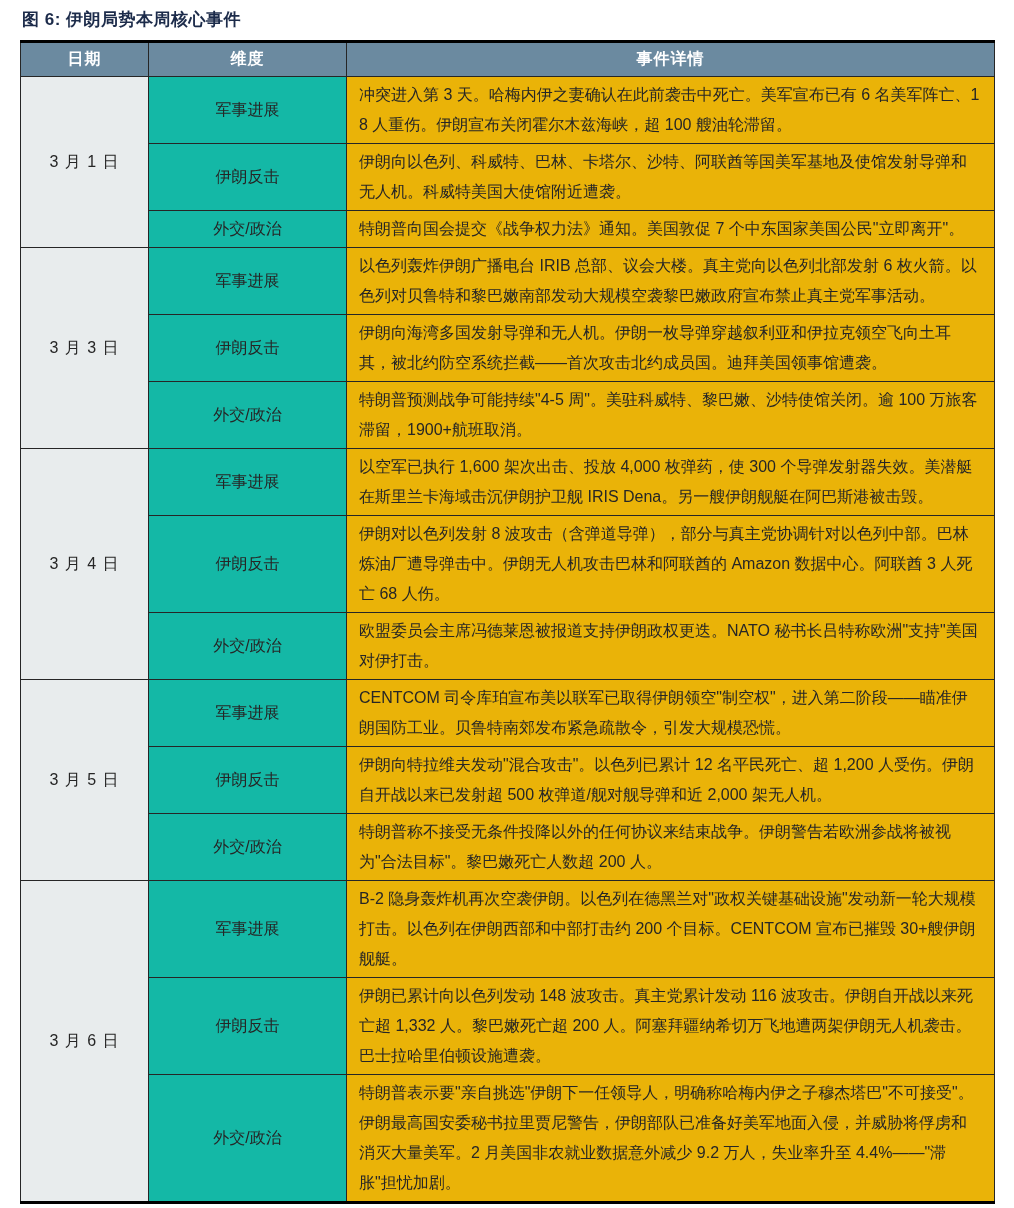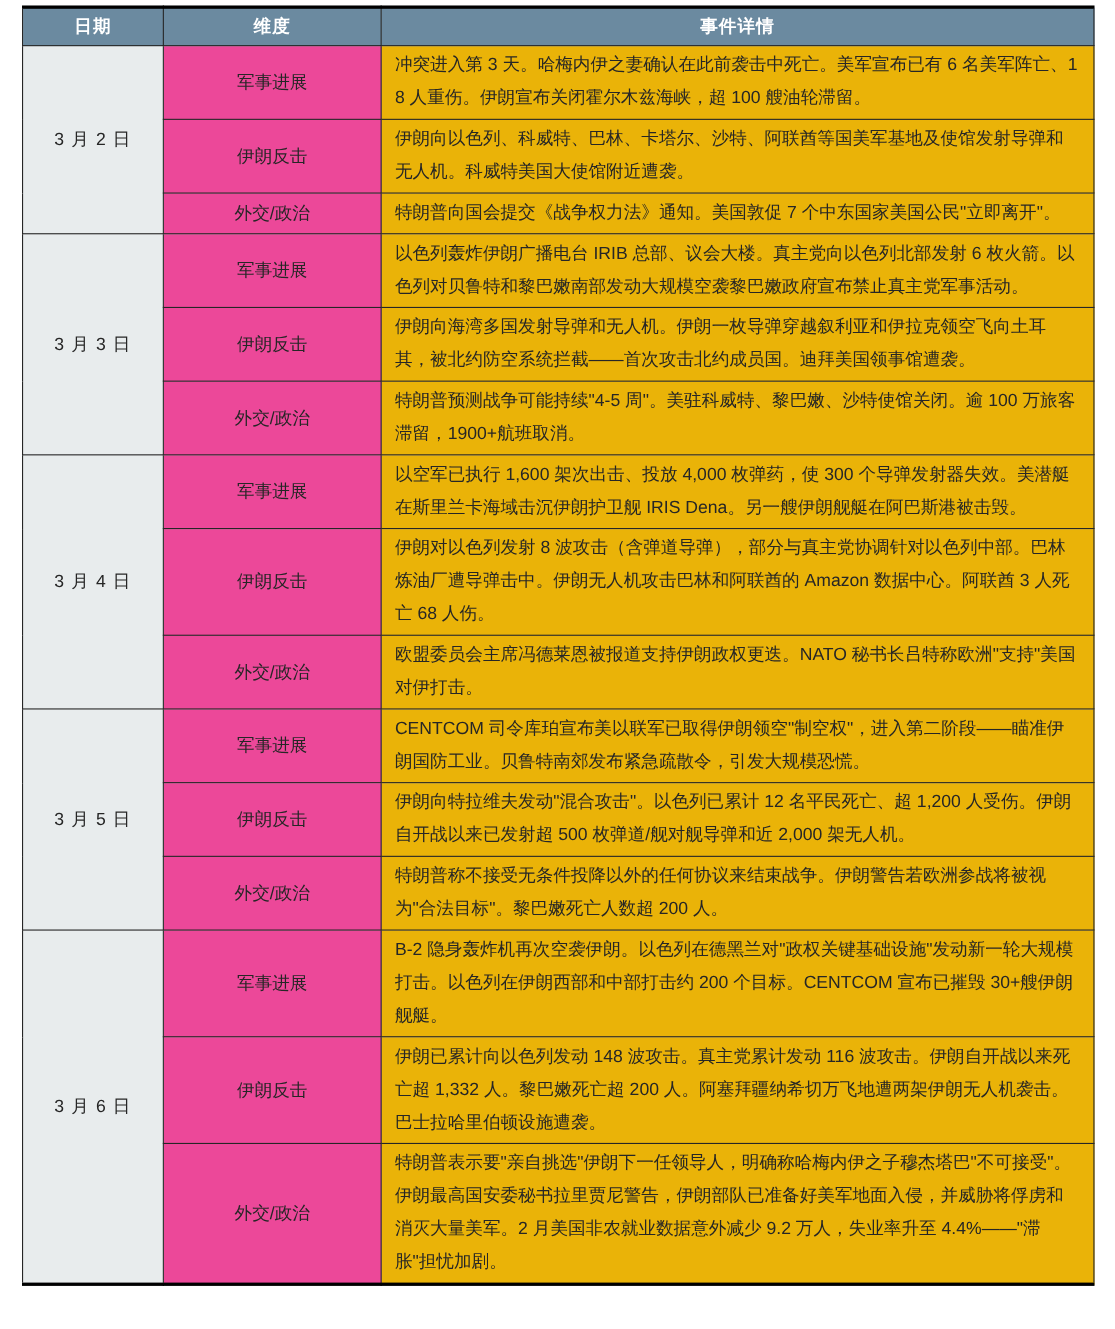"图 6: 伊朗局势本周核心事件" div.figure-title { html: none -> <div>图 6: 伊朗局势本周核心事件</div> }
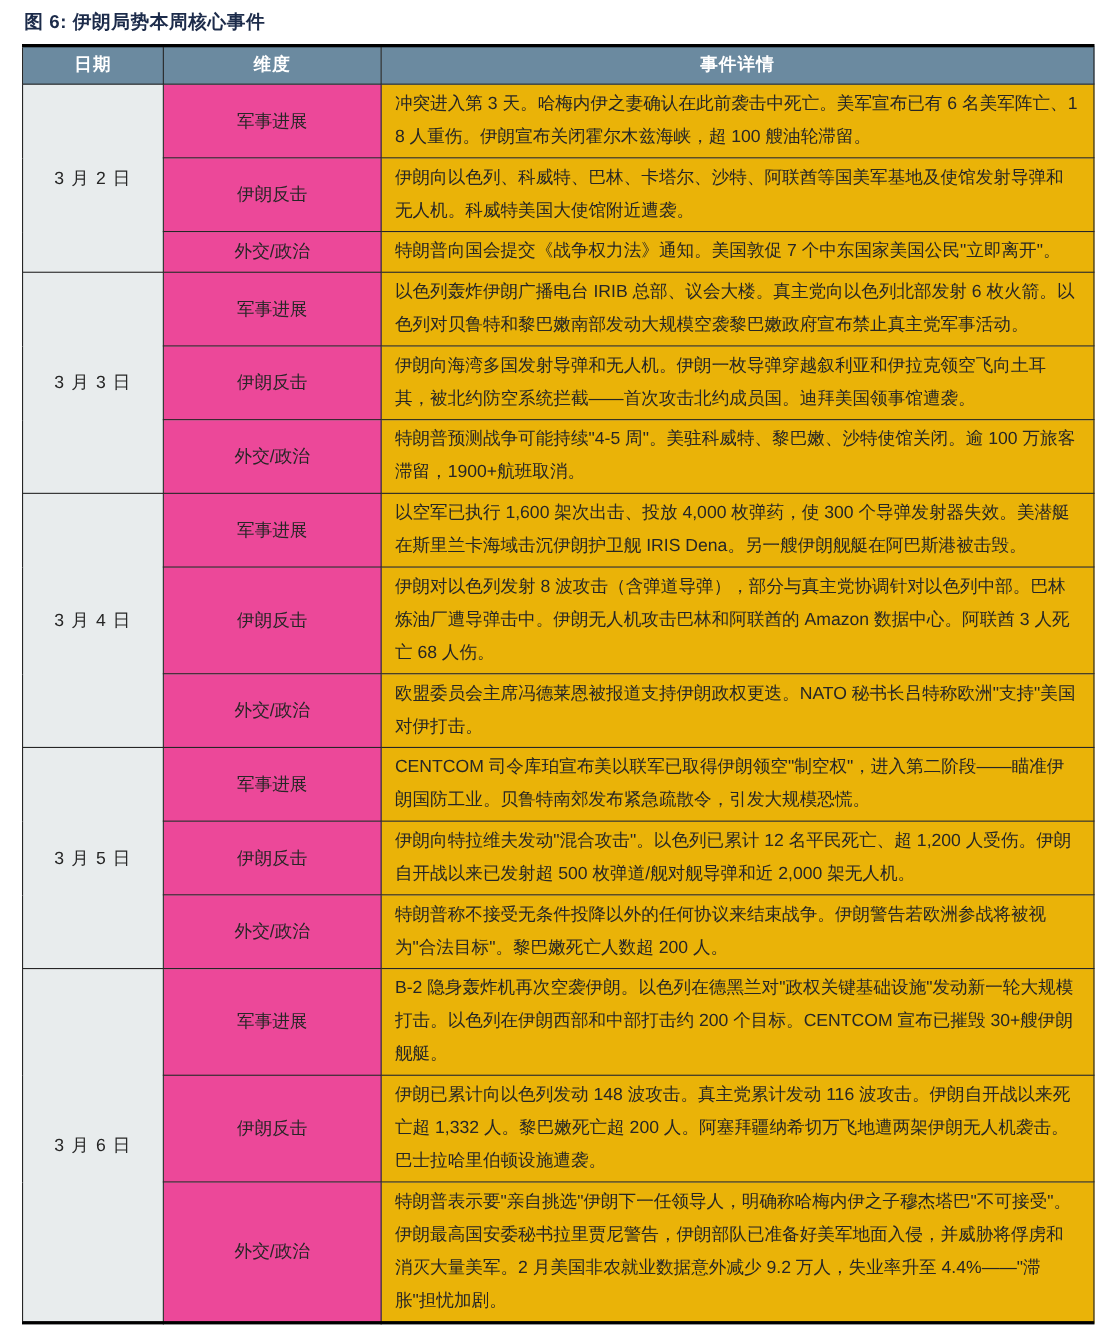"军事进展" td.dim-cell { background: #ec4899 -> #14b8a6 }
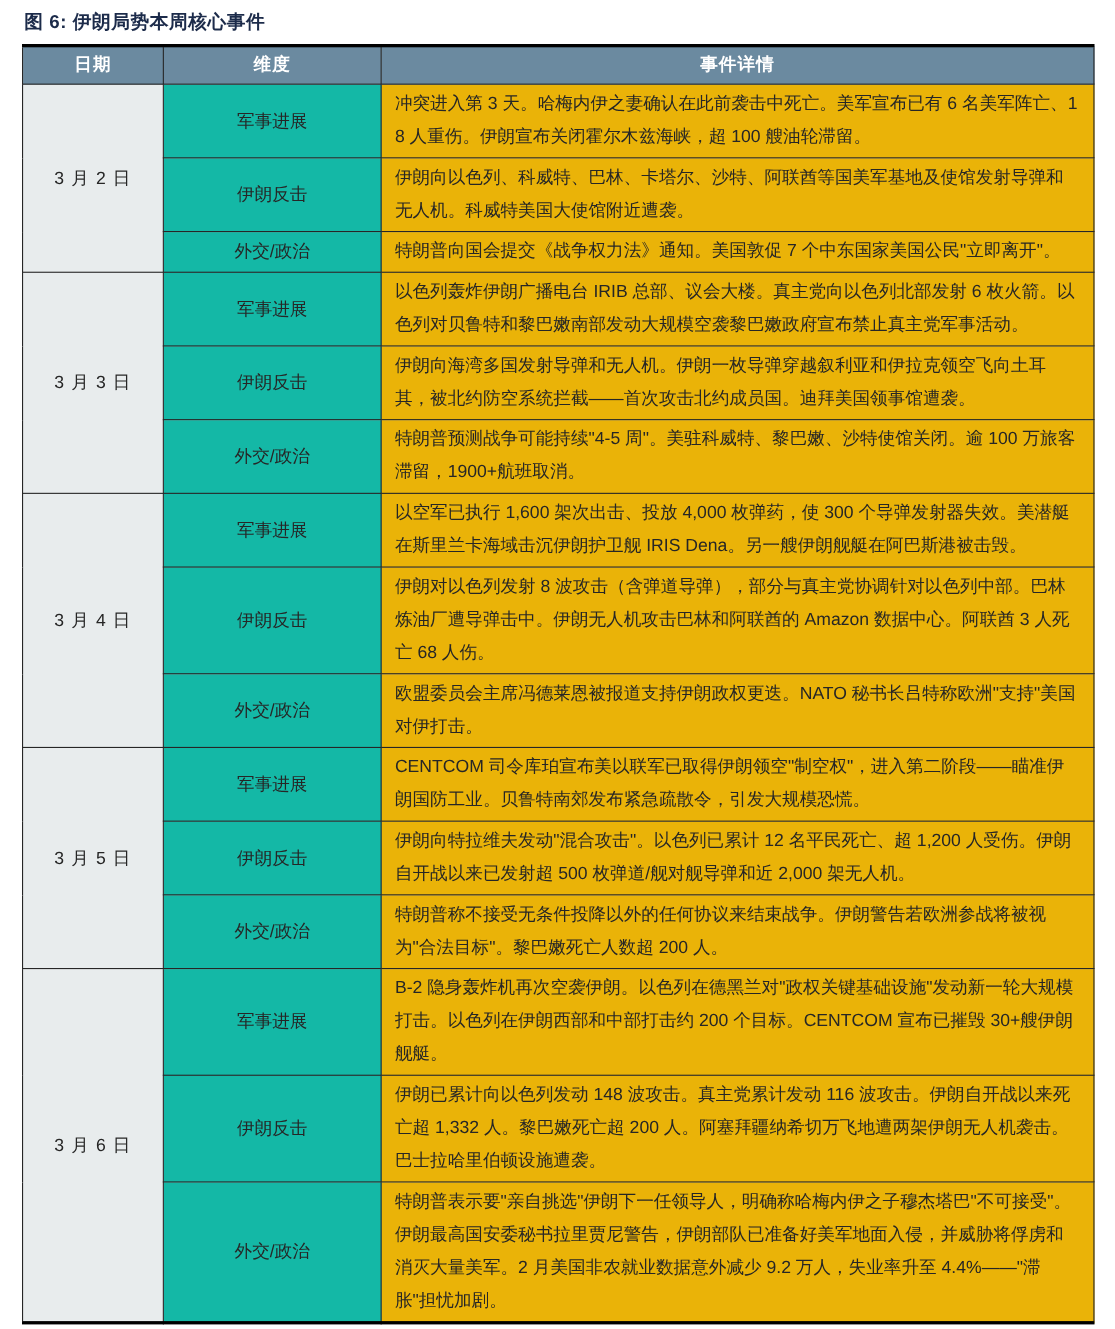"3 月 2 日" td.date-cell { text: 2 -> 1 }
